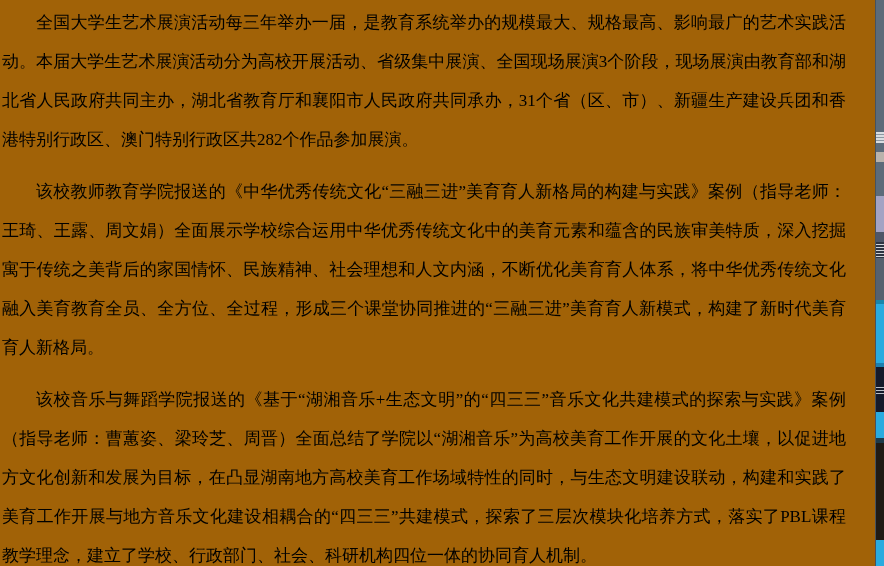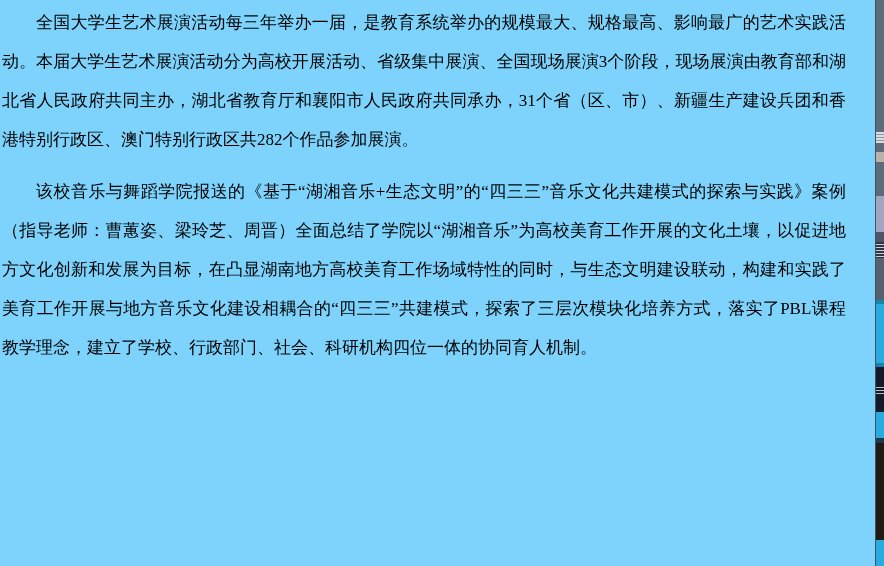"全国大学生艺术展演活动每三年举办一届，是教育系统举办的规模最大、规格最高、影响最" .screen { background: #7dd3fc -> #a16207 }
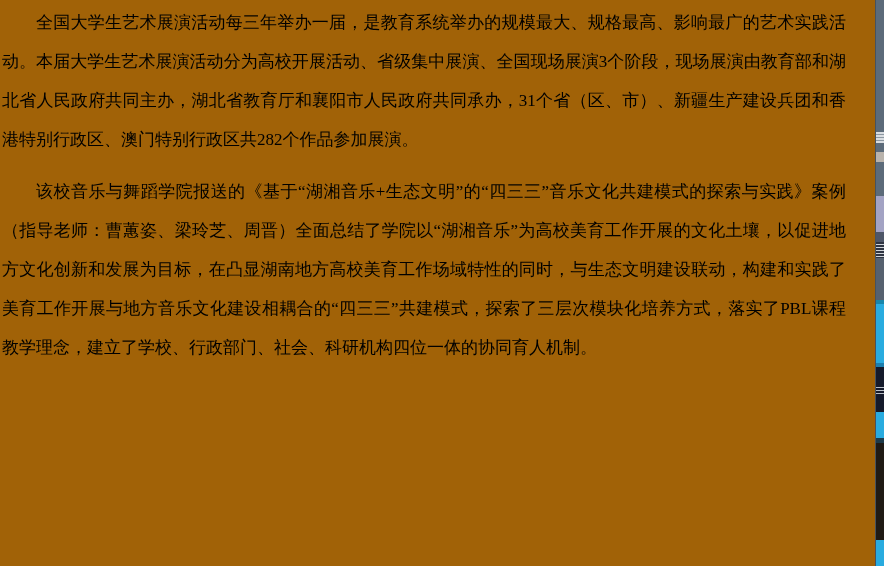"该校教师教育学院报送的《中华优秀传统文化“三融三进”美育育人新格局的构建与实践》" p.para { html: none -> <p>该校教师教育学院报送的《中华优秀传统文化“三融三进”美育育人新格局的构建与实践》案例（指导老师：王琦、王露、周文娟）全面展示学校综合运用中华优秀传统文化中的美育元素和蕴含的民族审美特质，深入挖掘寓于传统之美背后的家国情怀、民族精神、社会理想和人文内涵，不断优化美育育人体系，将中华优秀传统文化融入美育教育全员、全方位、全过程，形成三个课堂协同推进的“三融三进”美育育人新模式，构建了新时代美育育人新格局。</p> }
